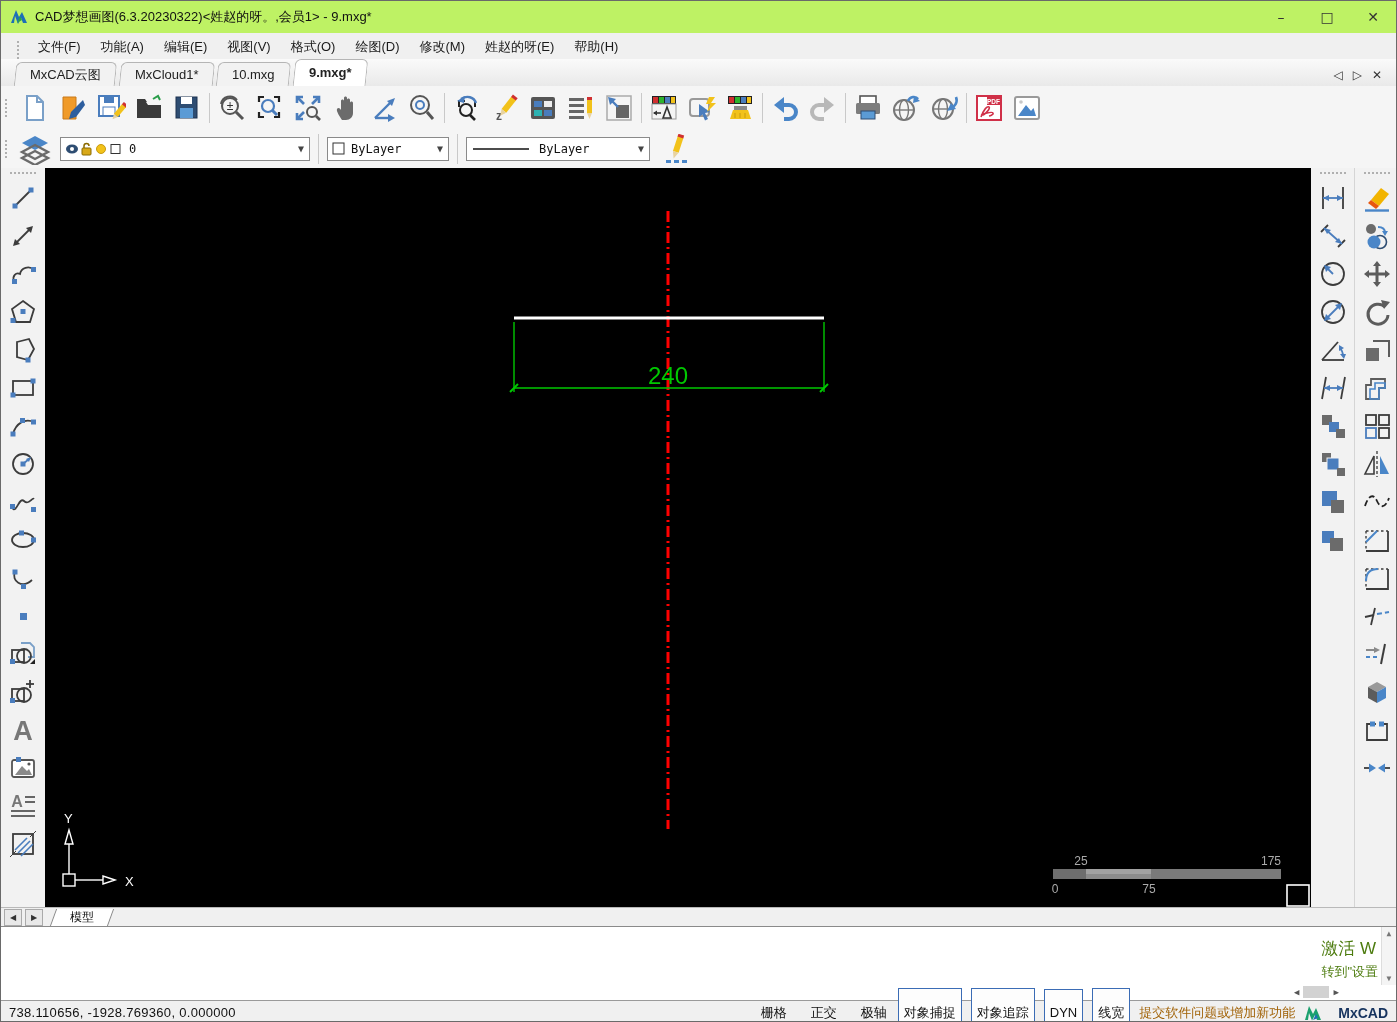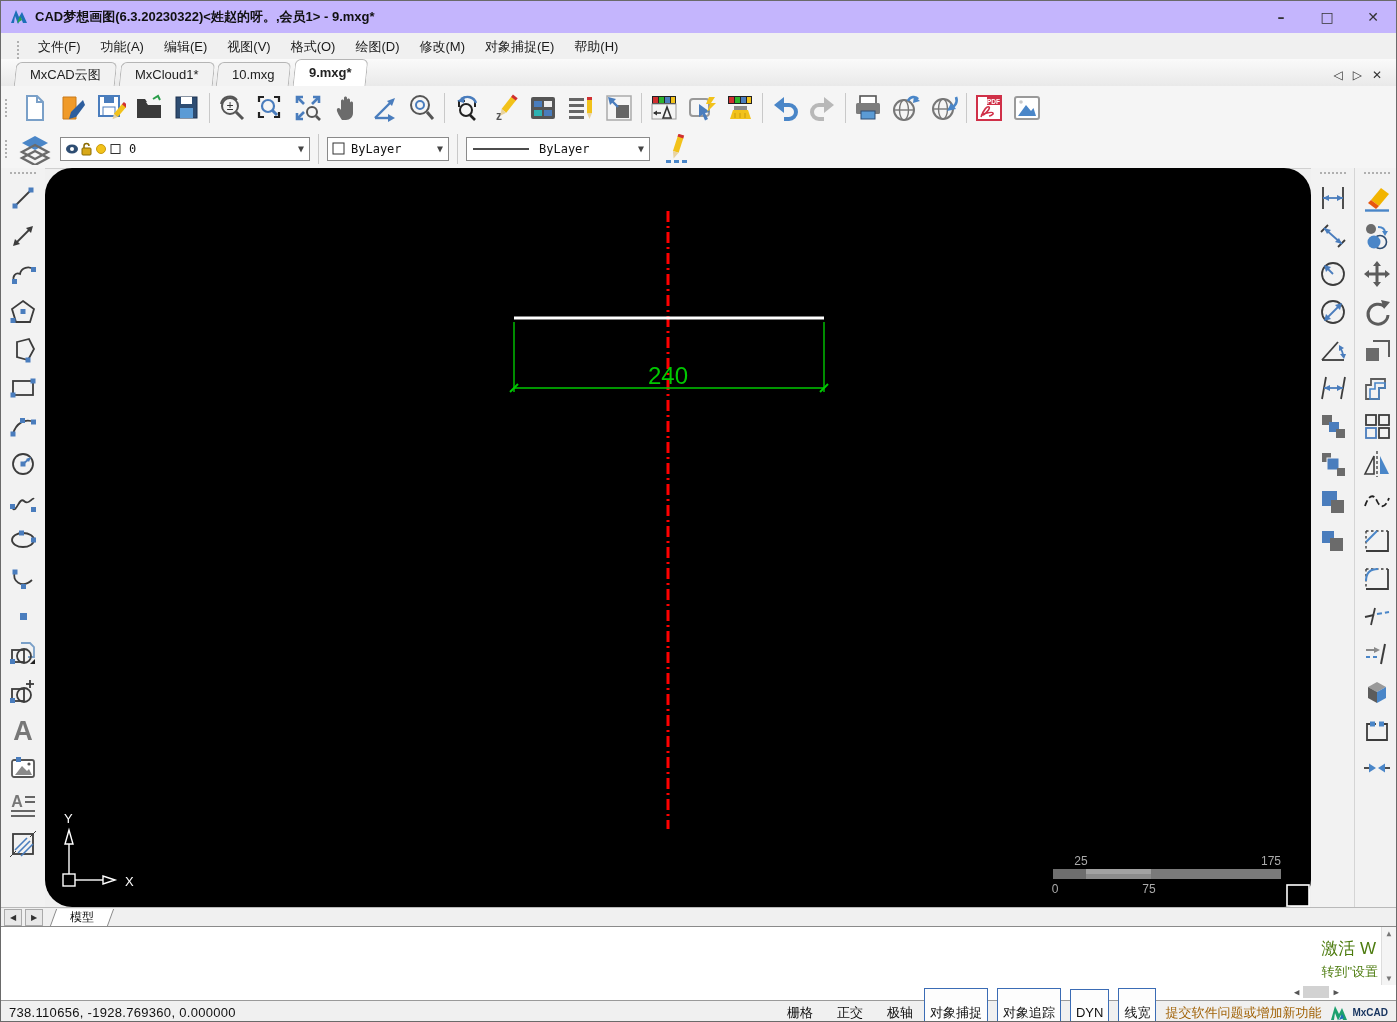"CAD梦想画图(6.3.20230322)<姓赵的呀。,会员1> -" #titlebar { background: #c4b5fd -> #bef264; font-weight: bold -> none }
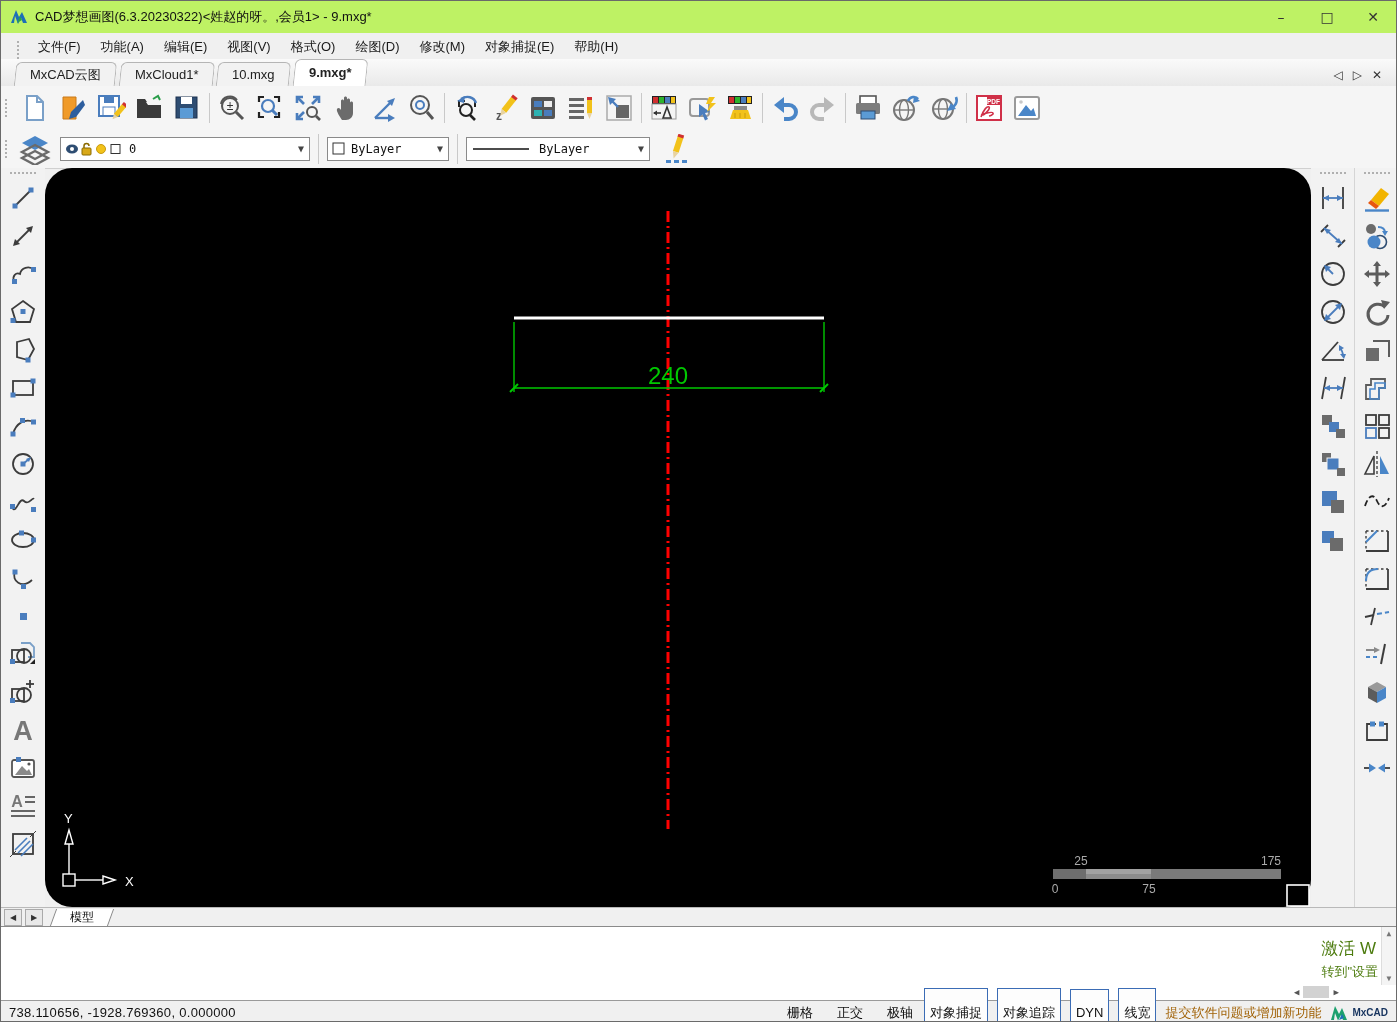"对象捕捉(E)" div.menu-item { text: 对象捕捉 -> 姓赵的呀 }
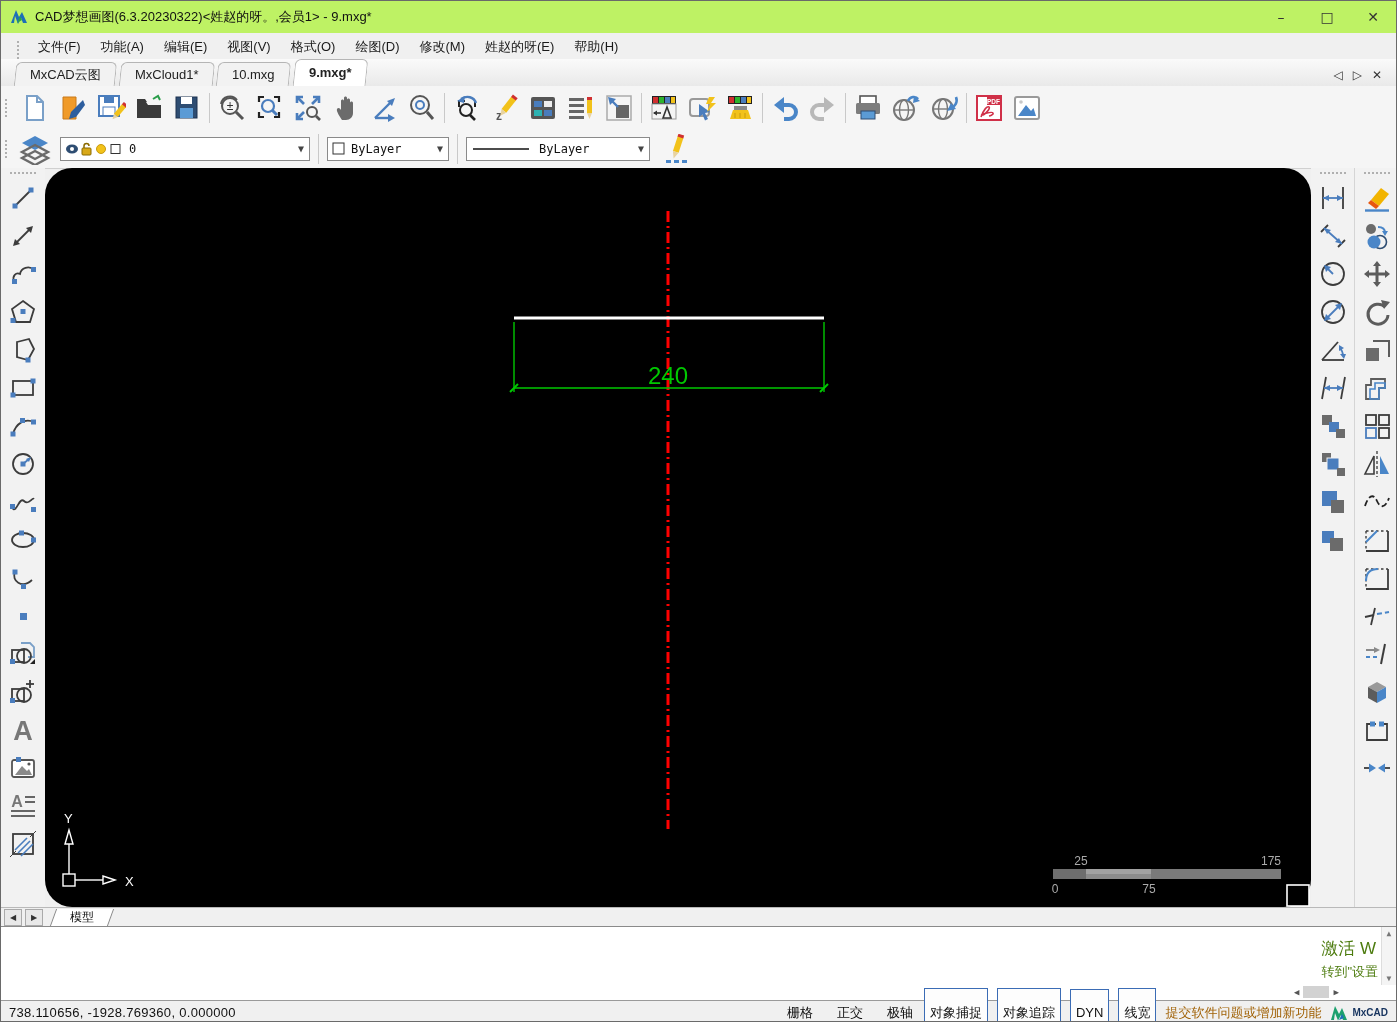"240" #canvas-wrap { border-radius: 27px -> none }
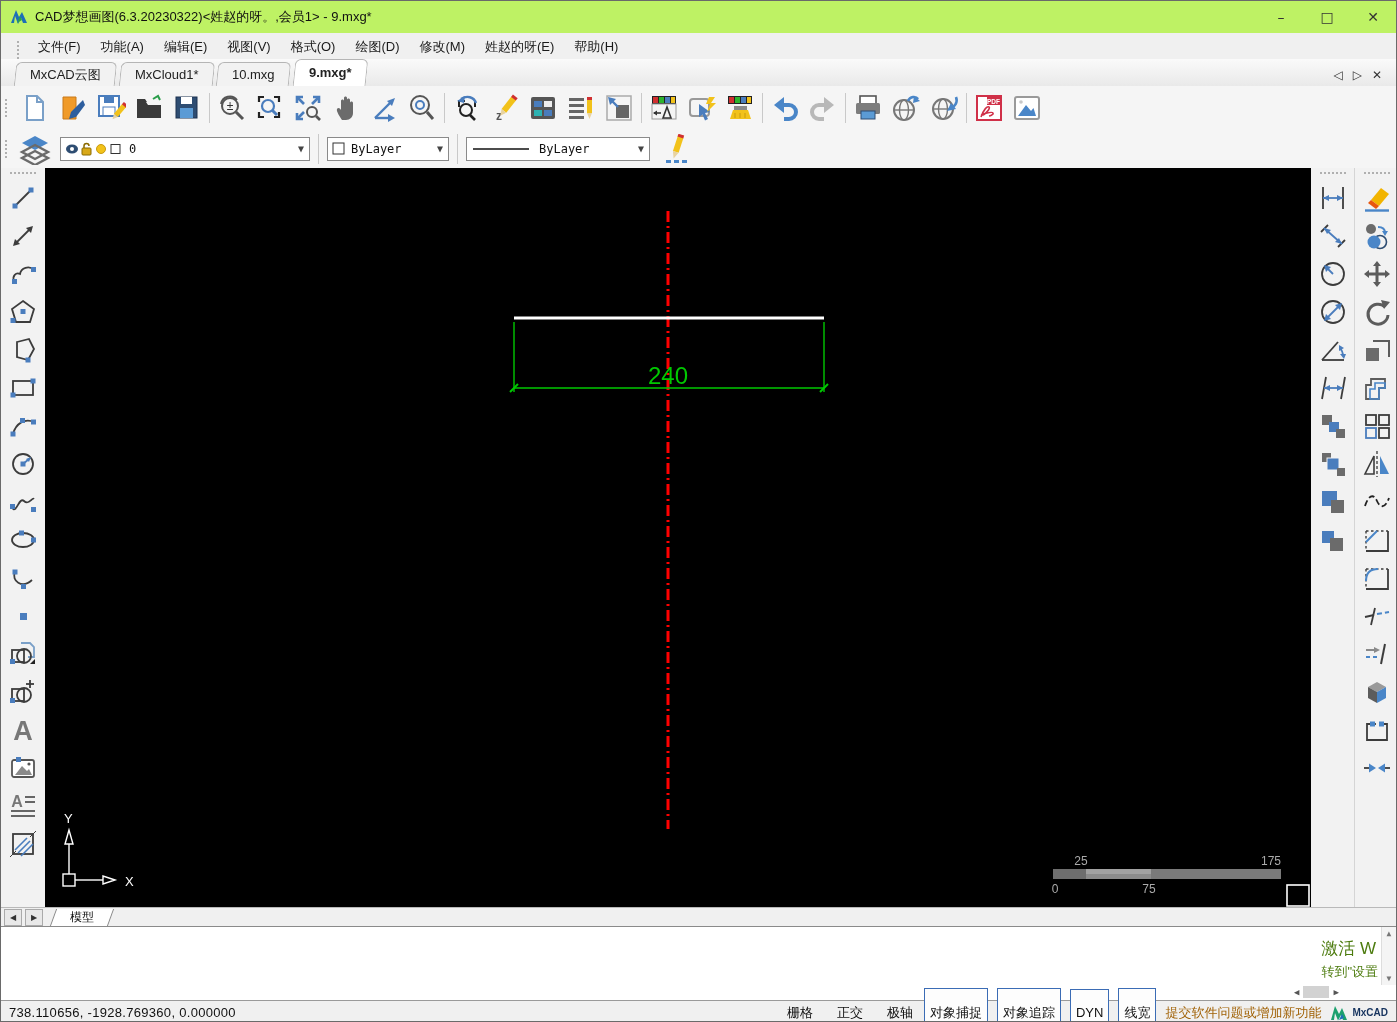"MxCAD" .brand { font-size: 10px -> 14px; gap: 4px -> 16px }
